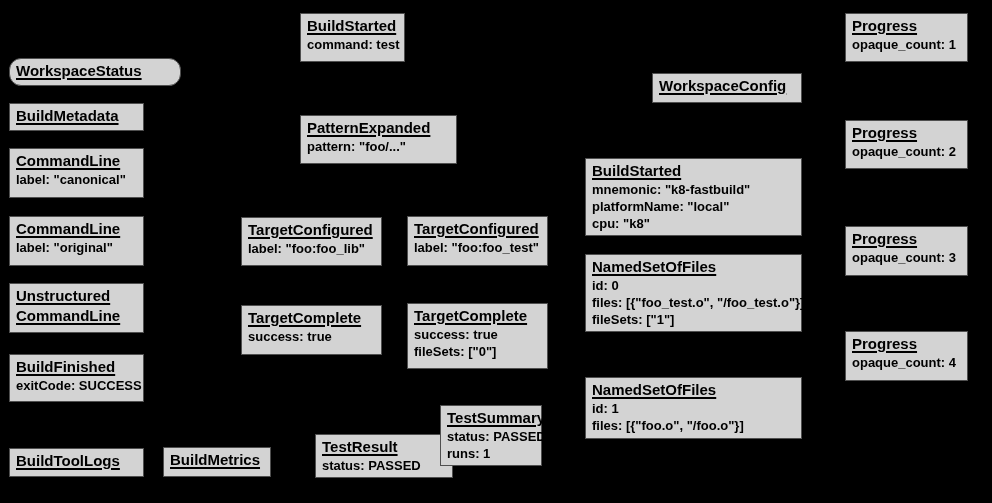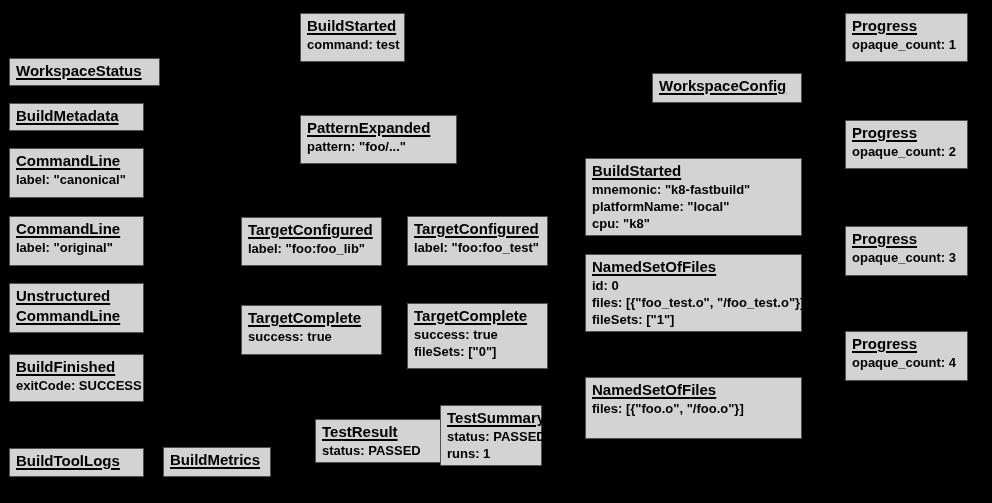"WorkspaceStatus" div.node { border-radius: none -> 12px; width: 151px -> 172px }
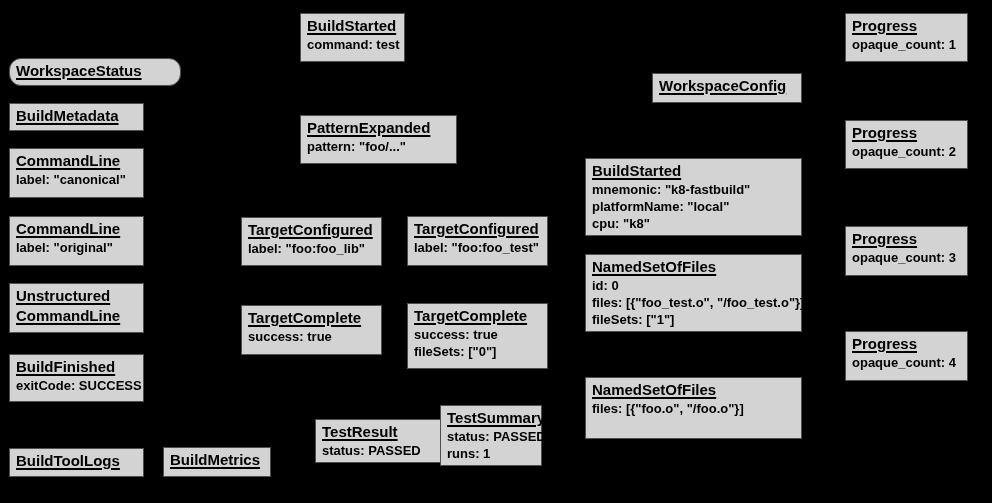"id: 1" div.f { html: none -> <div>id: 1</div> }
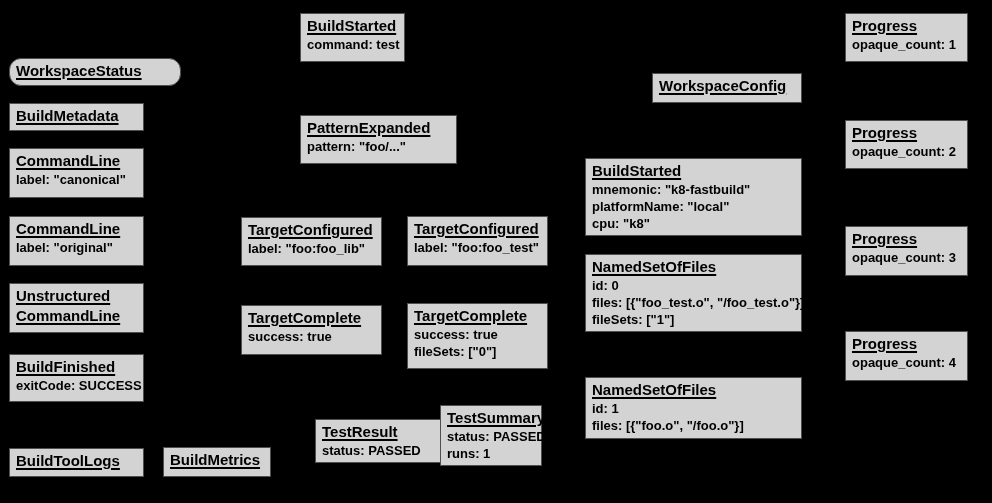"TestResult" div.node { top: 419px -> 434px }
